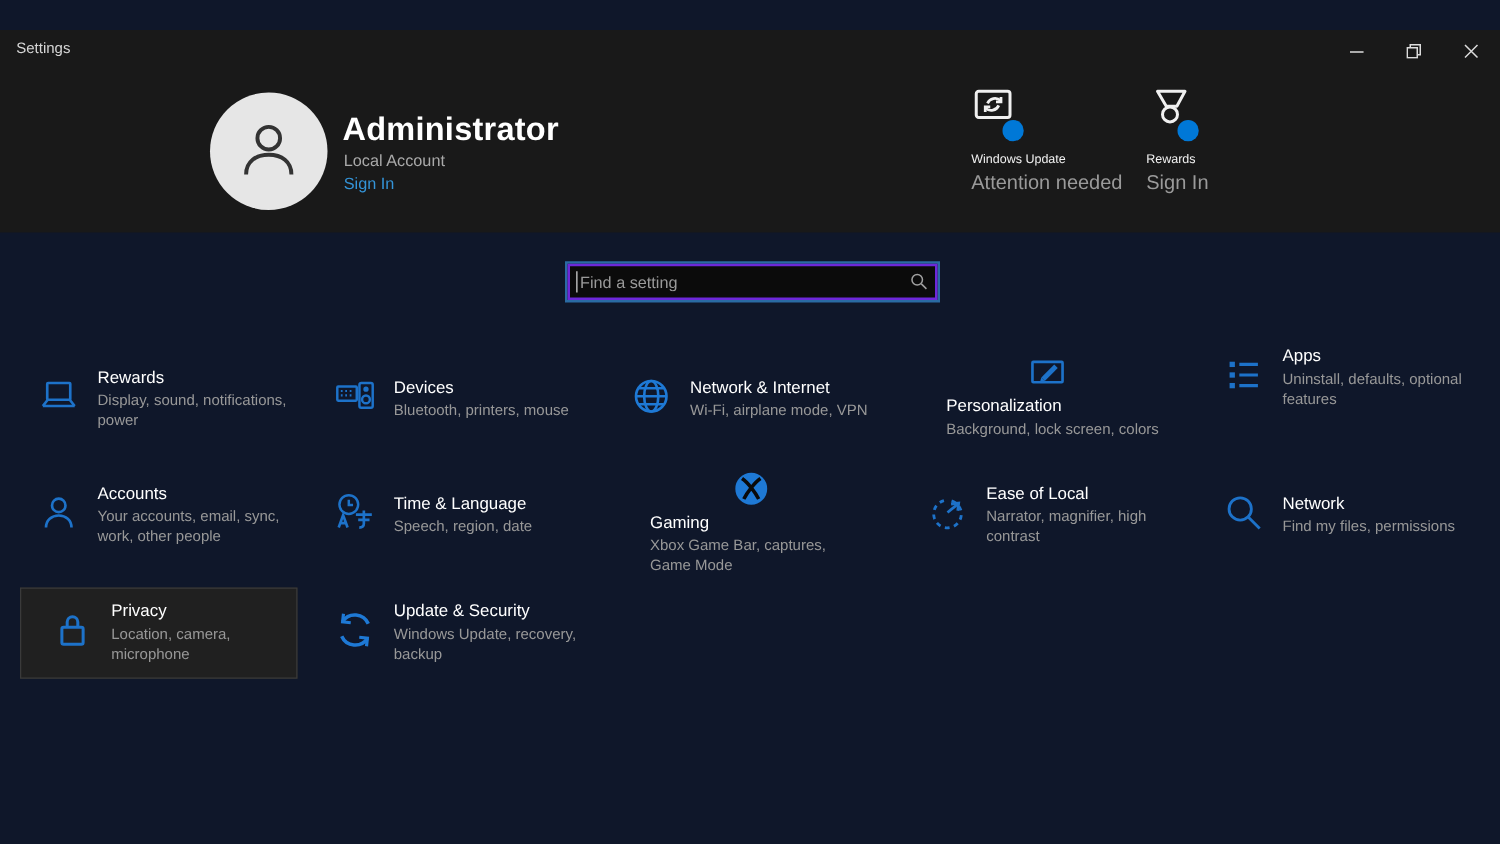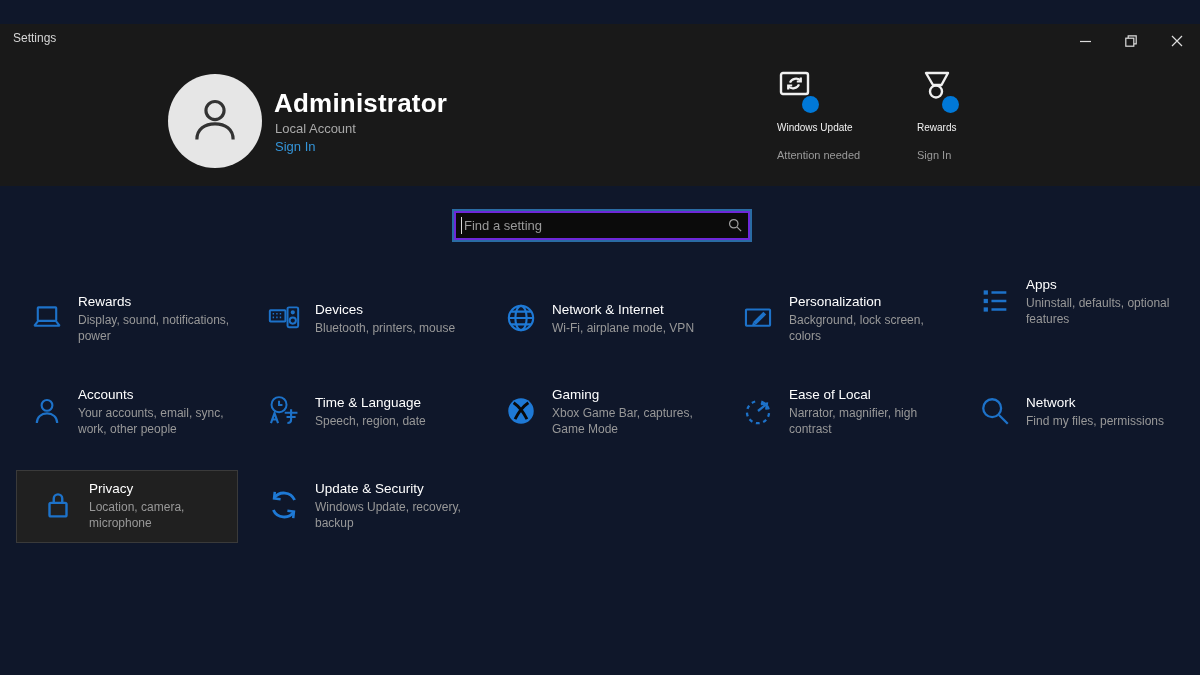"Attention needed" .quick .qstatus { font-size: 11px -> 16px; margin-top: 16px -> 5px }
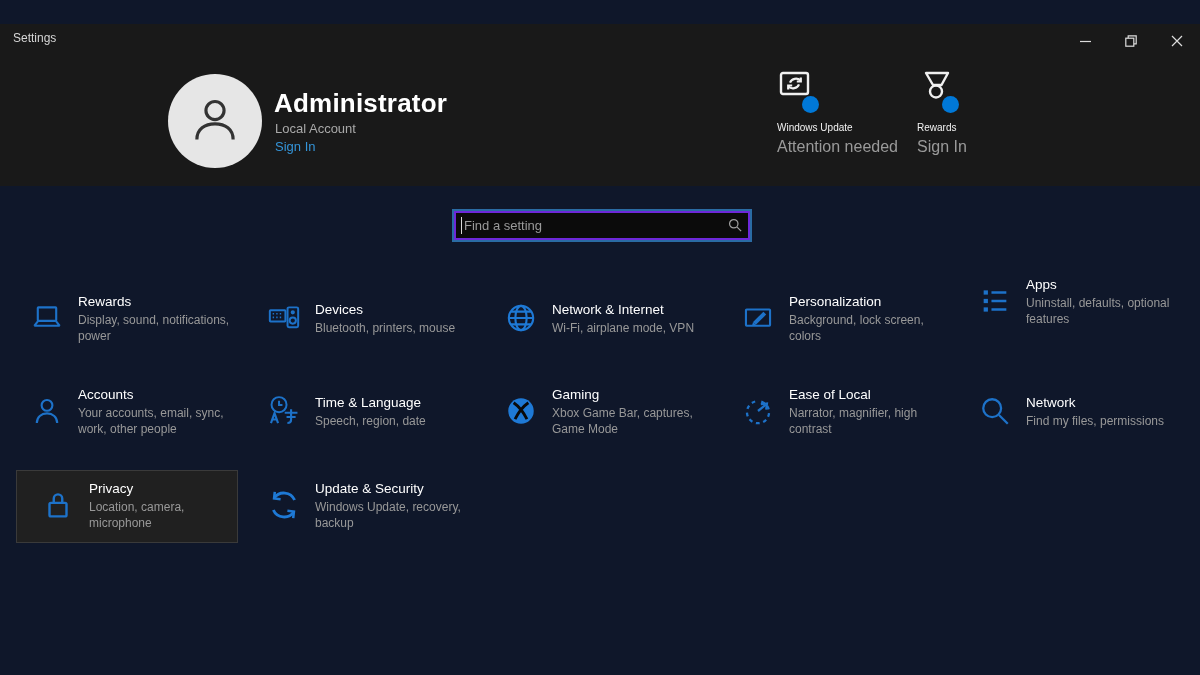"Personalization" div.tile { flex-direction: none -> column }
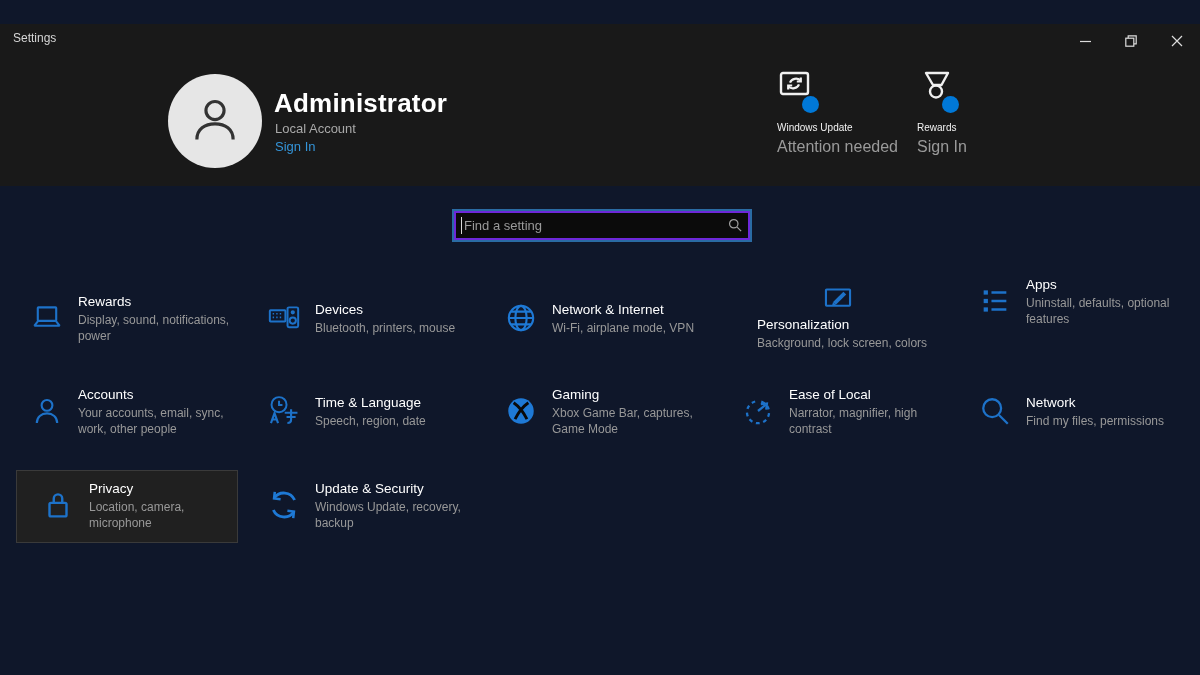"Gaming" div.tile { flex-direction: none -> column }
